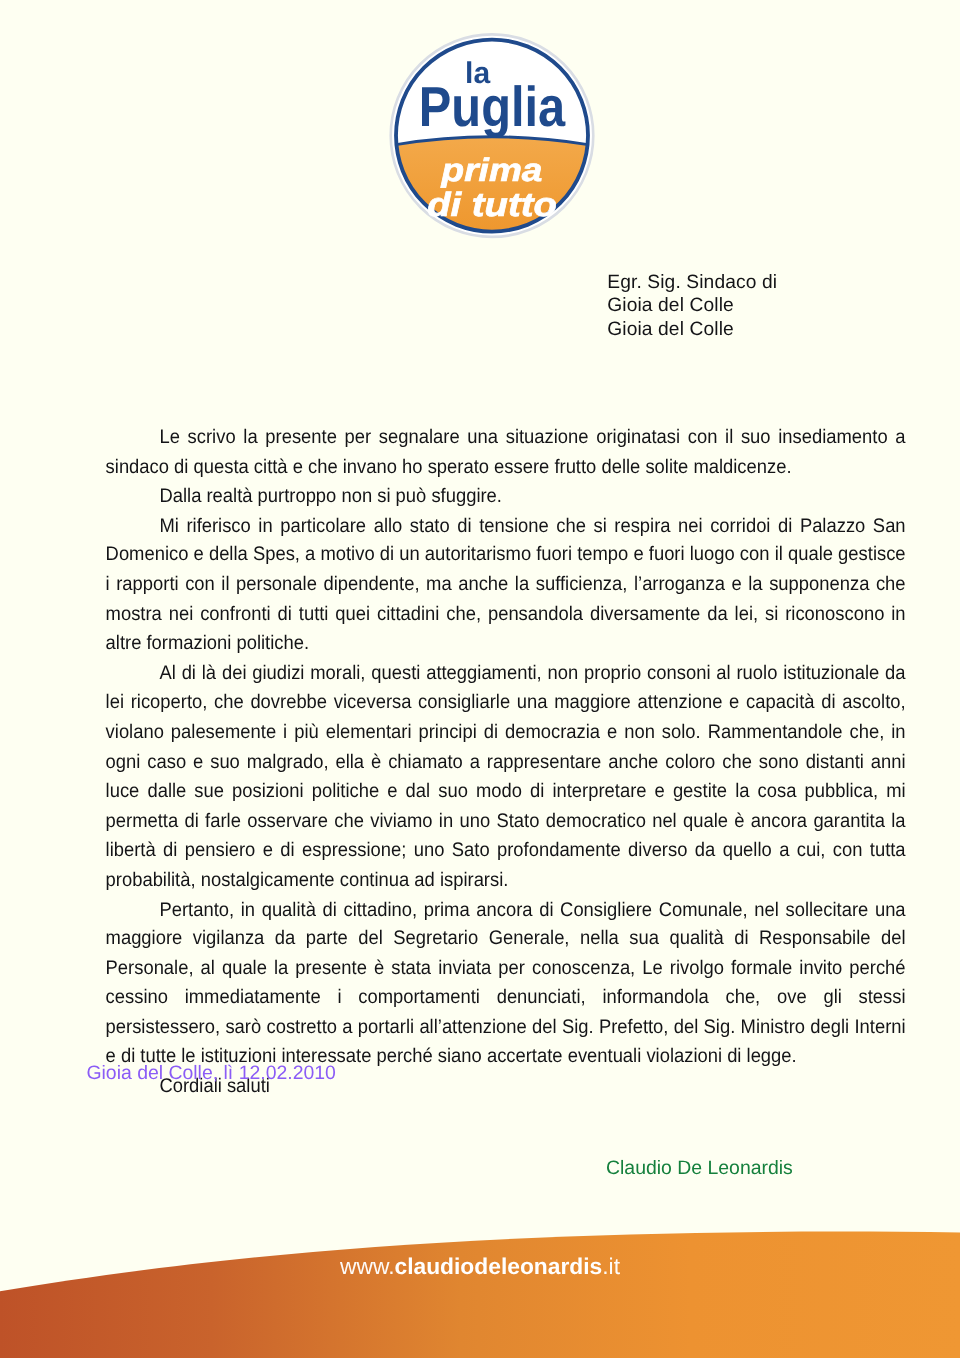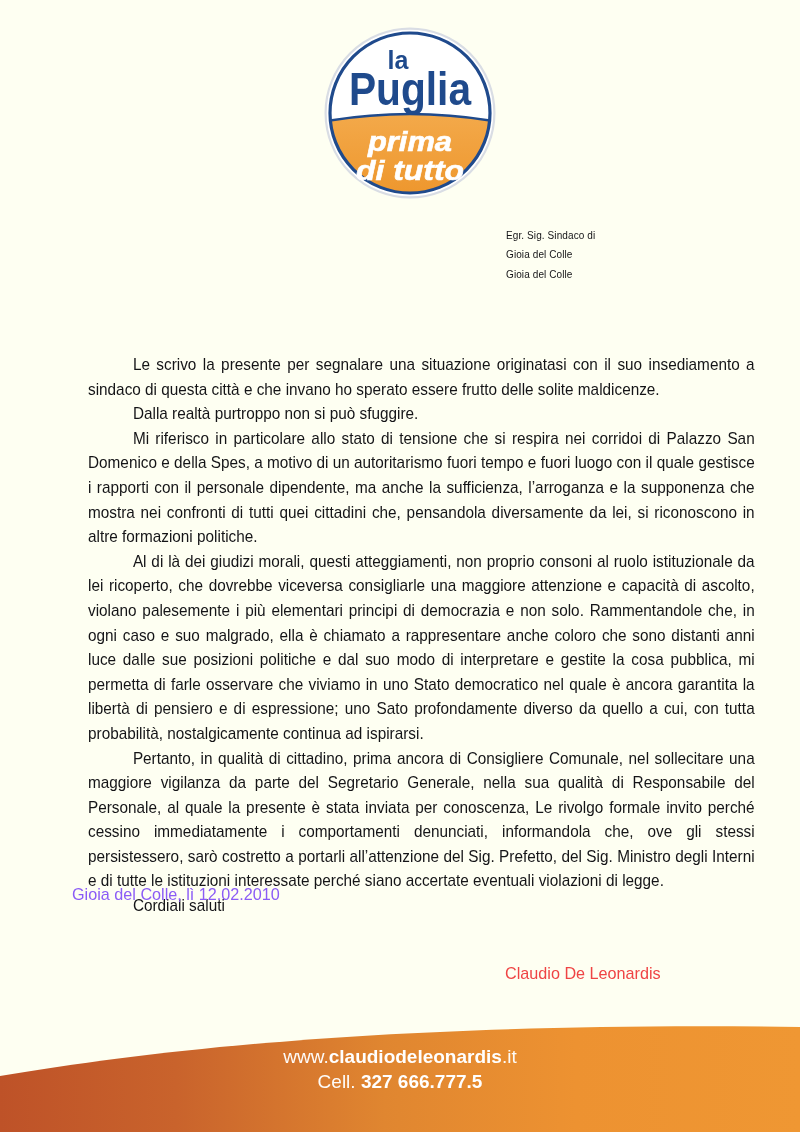"Egr. Sig. Sindaco di" .address { font-size: 10px -> 16px }
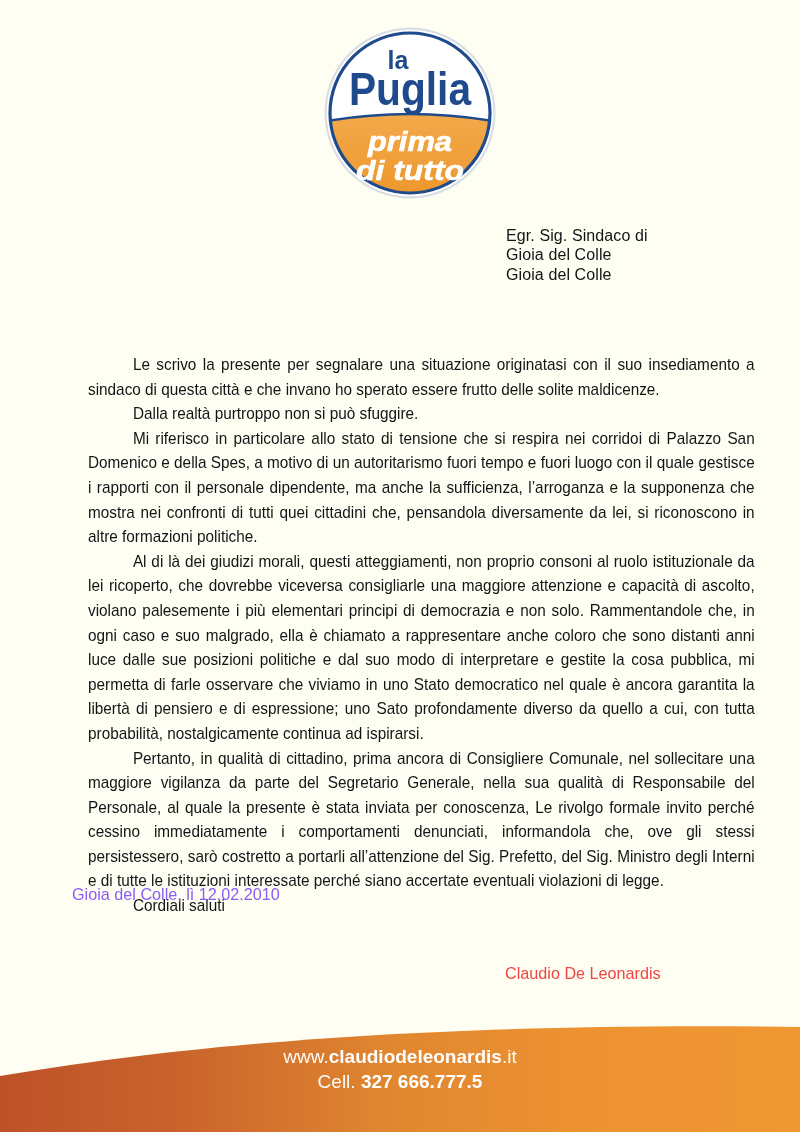"Claudio De Leonardis" .signature { color: #ef4444 -> #15803d }
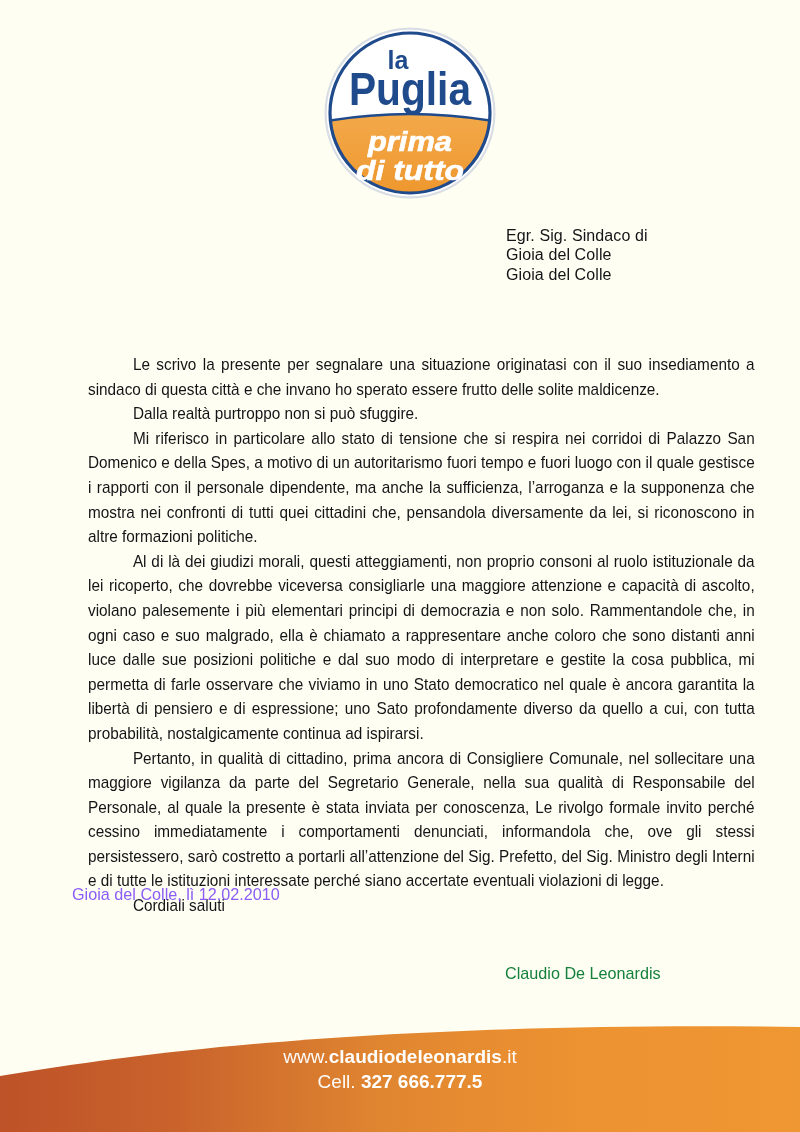"Cell. 327 666.777.5" div.f-line { html: <div><span>Cell. </span><span>327 666.777.5</span></div> -> none }
